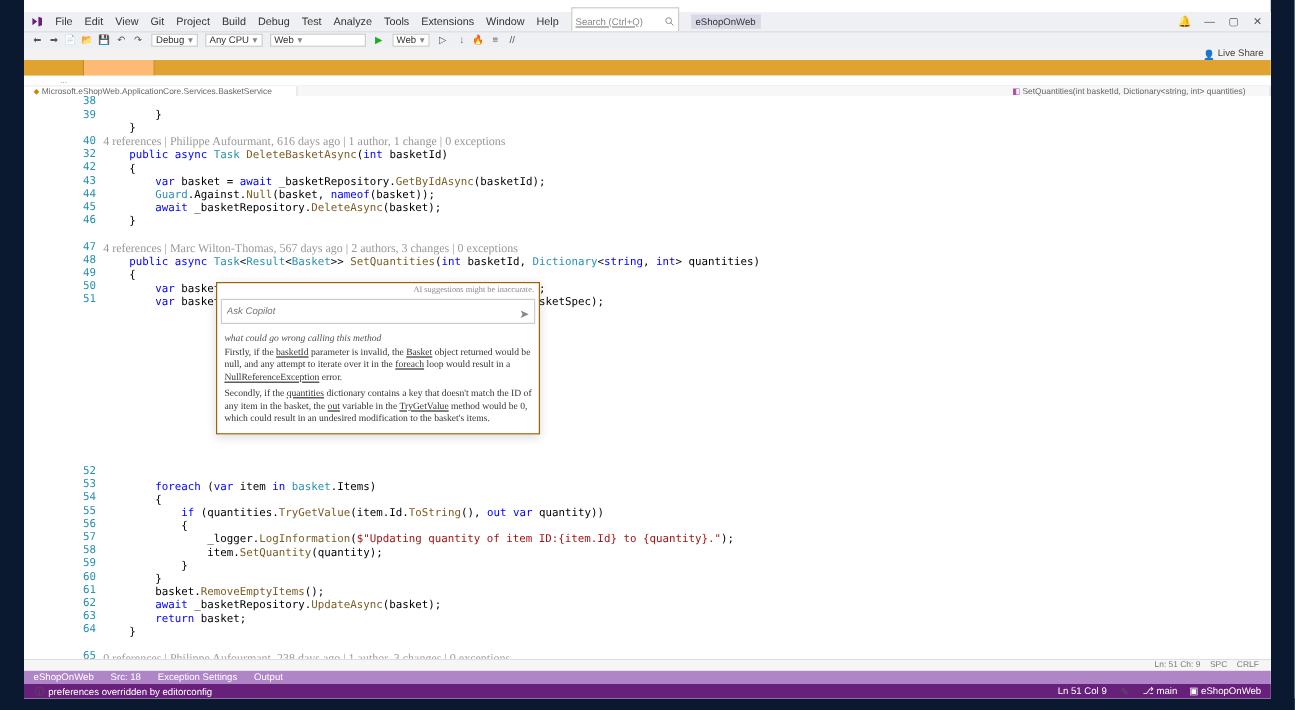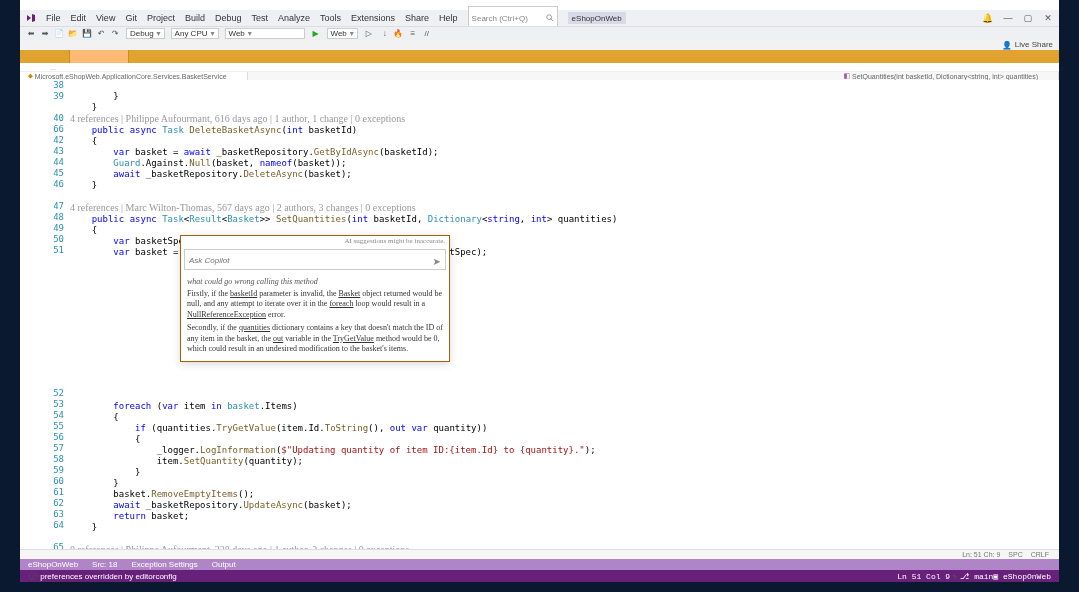"Share" span { text: Share -> Window }
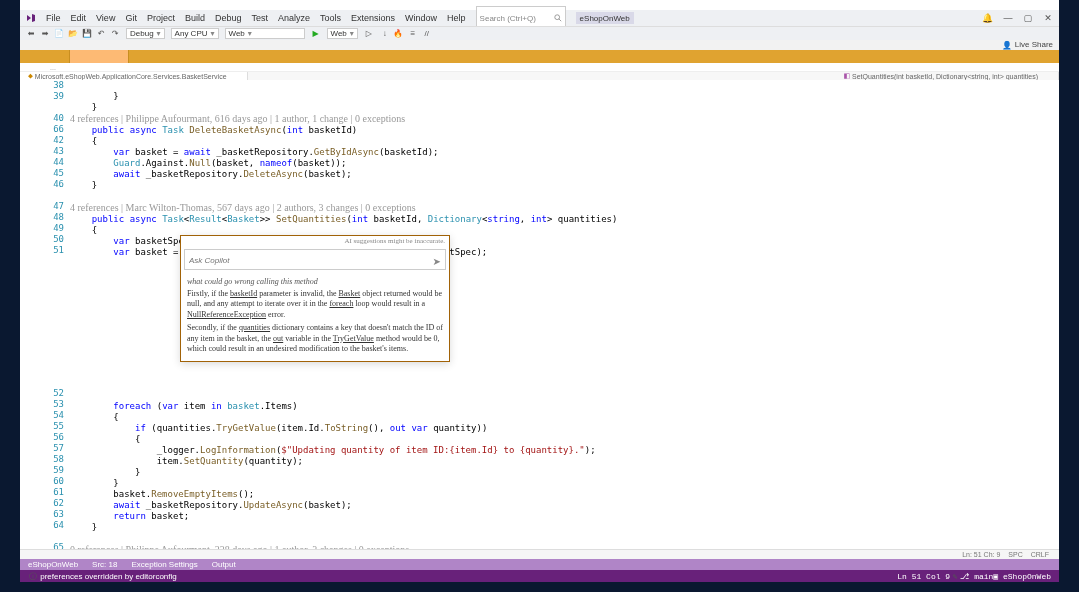"Search (Ctrl+Q)" .search-box { text-decoration: none -> underline }
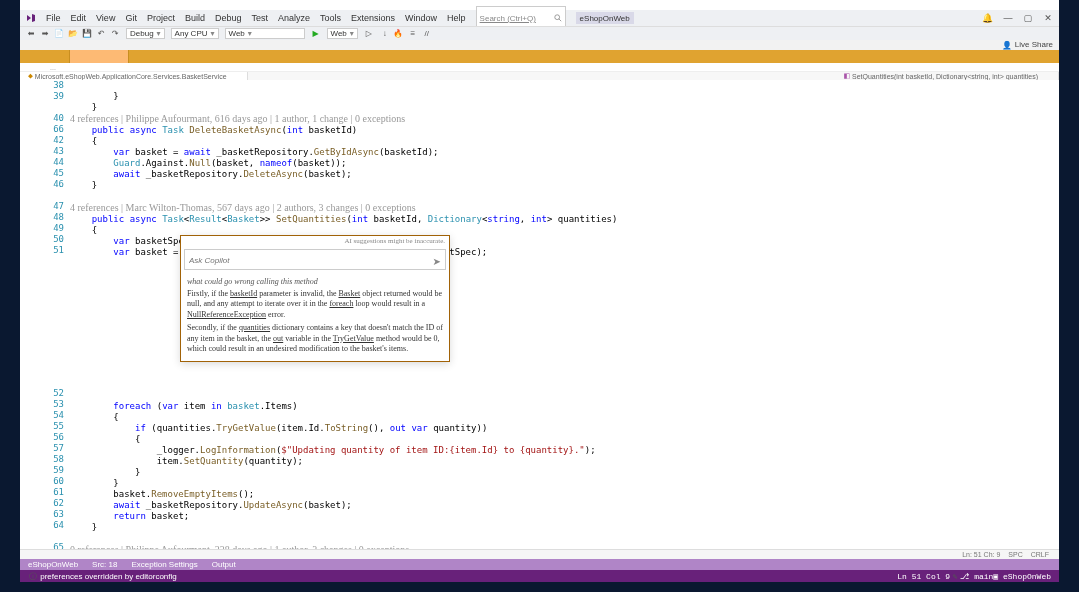"38" .editor-wrap { padding-left: none -> 16px }
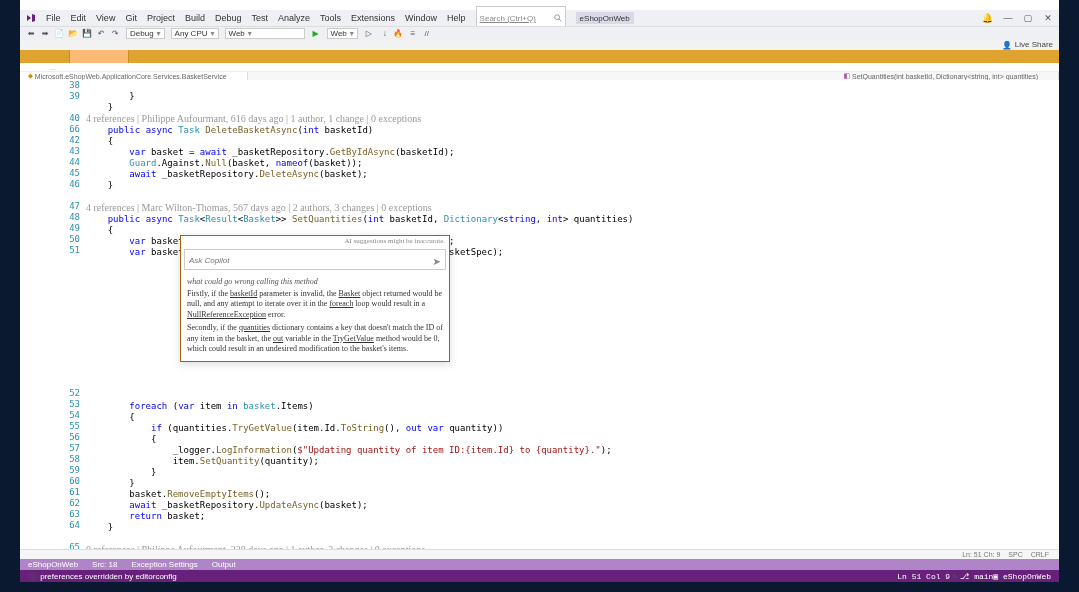"66" div { text: 66 -> 32 }
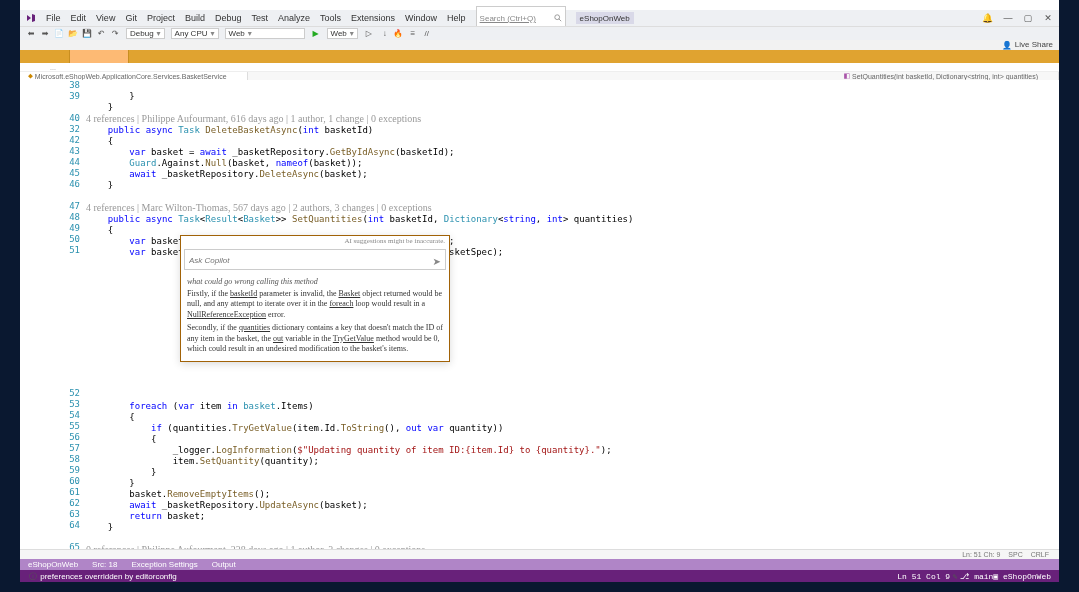"Ln 51 Col 9" .status2 .right { align-items: center -> flex-start; font-family: Liberation Mono, monospace -> none; gap: none -> 10px }
